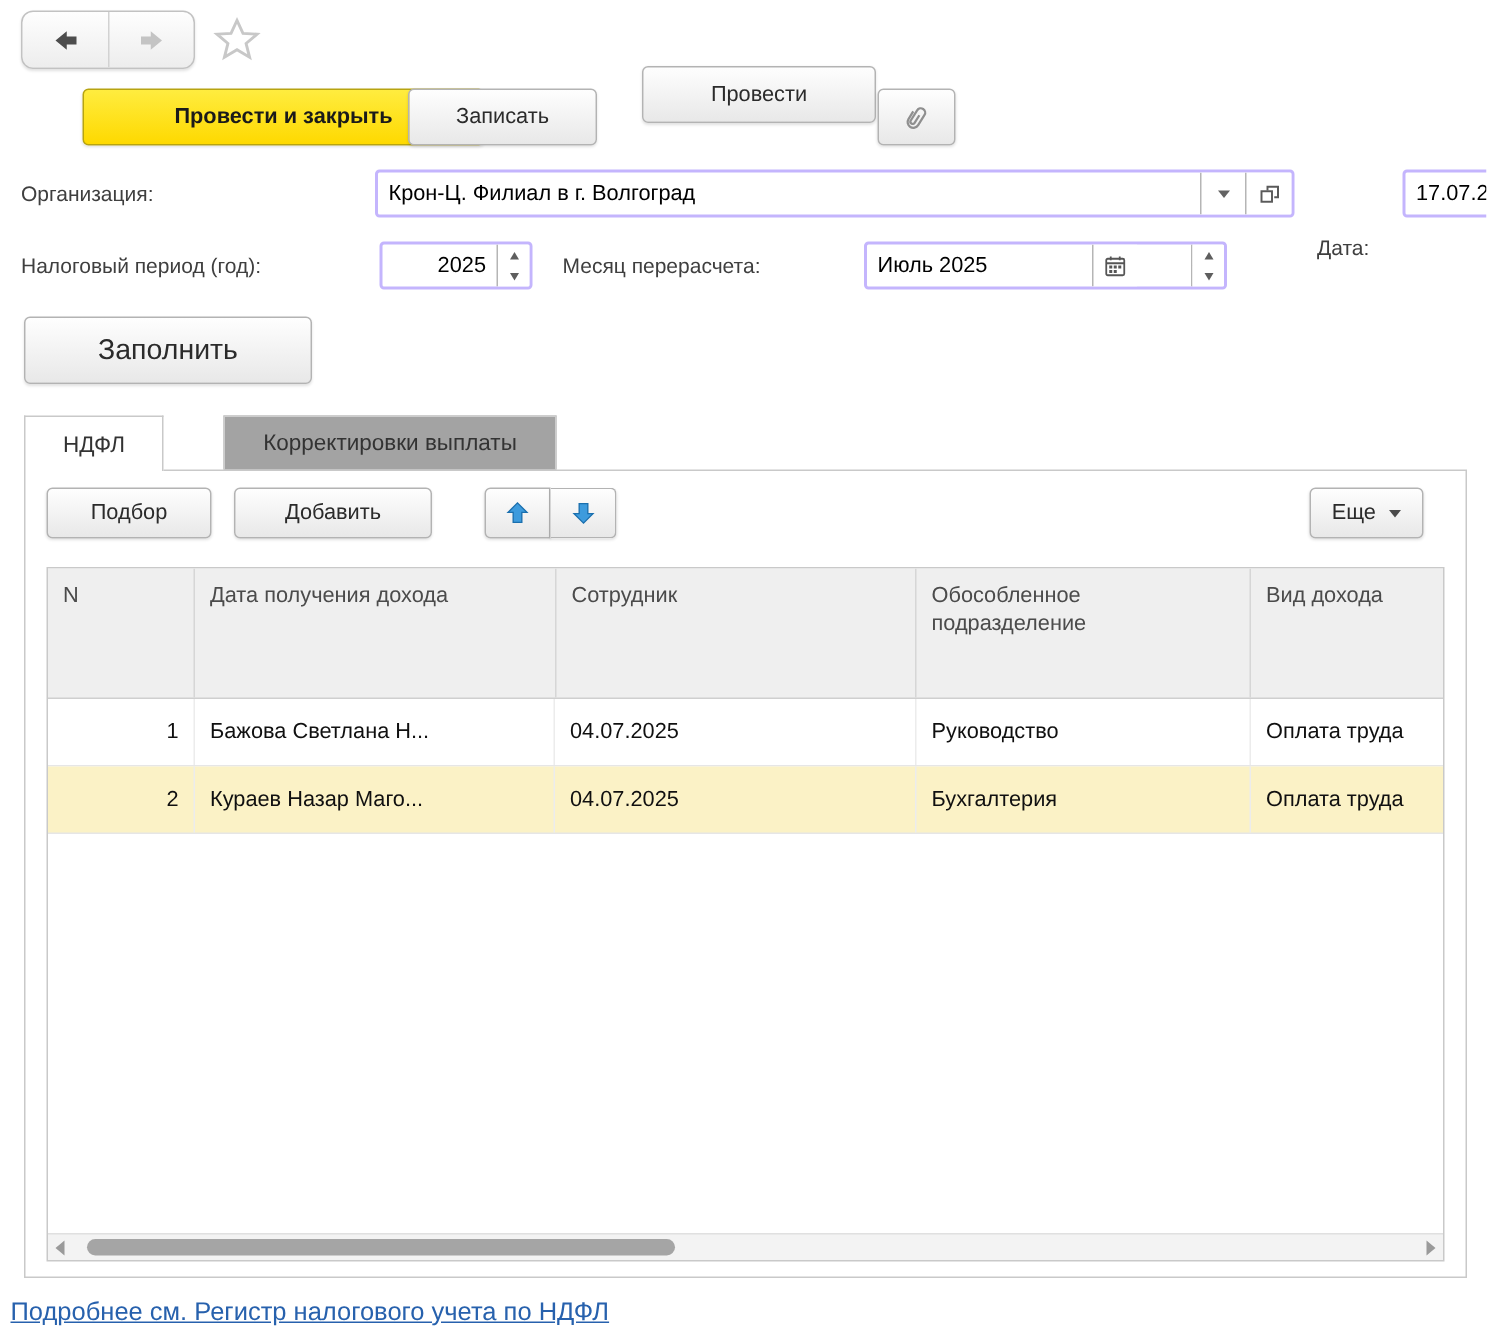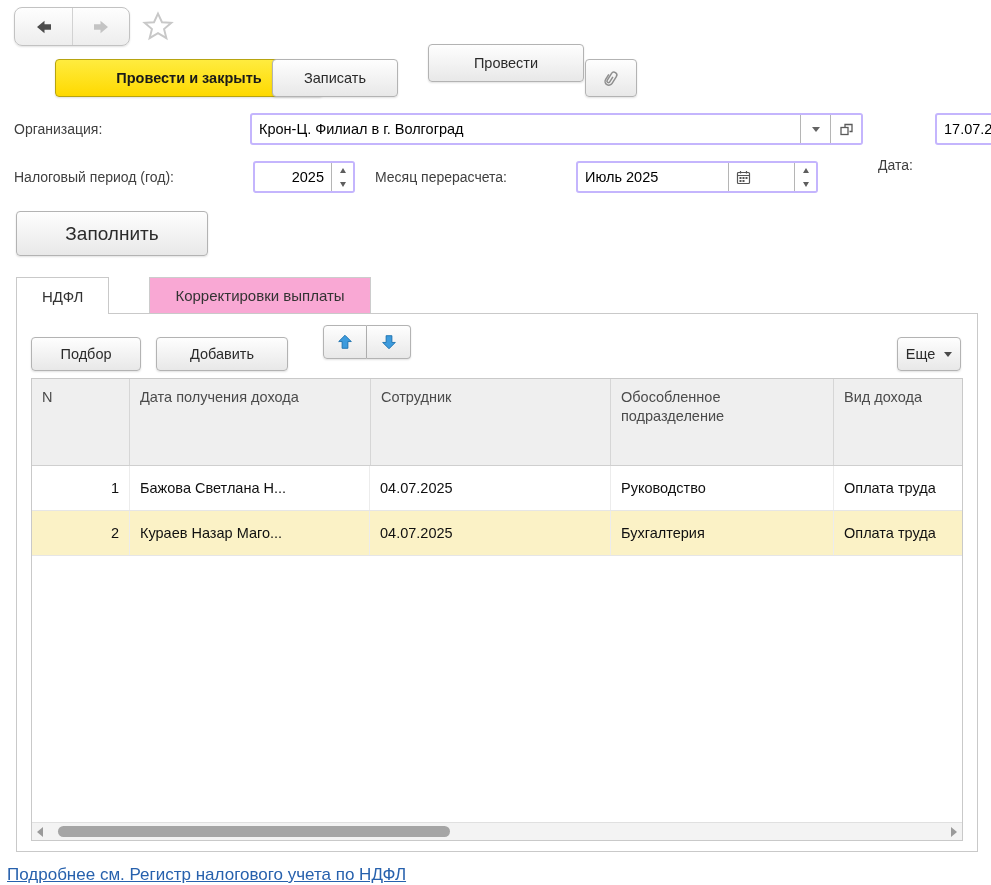"Корректировки выплаты" .tab { background: #f9a8d4 -> #a3a3a3 }
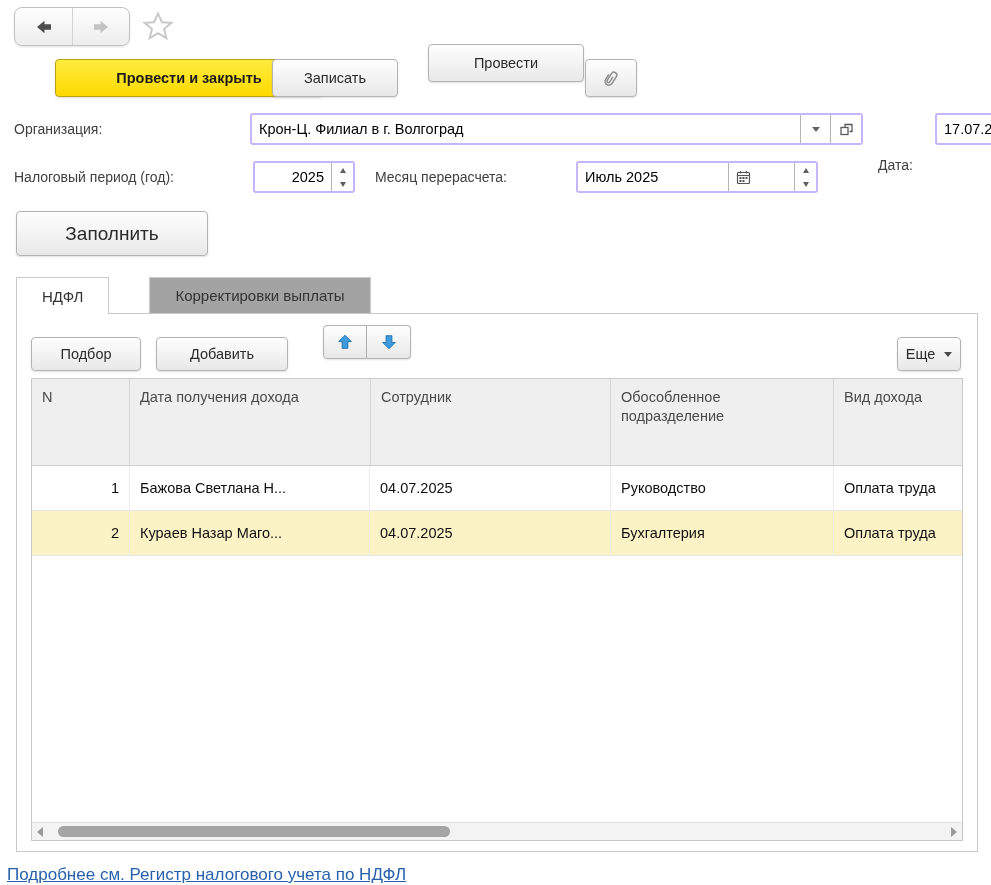"Подбор" .pbtn { margin-top: 12px -> none }
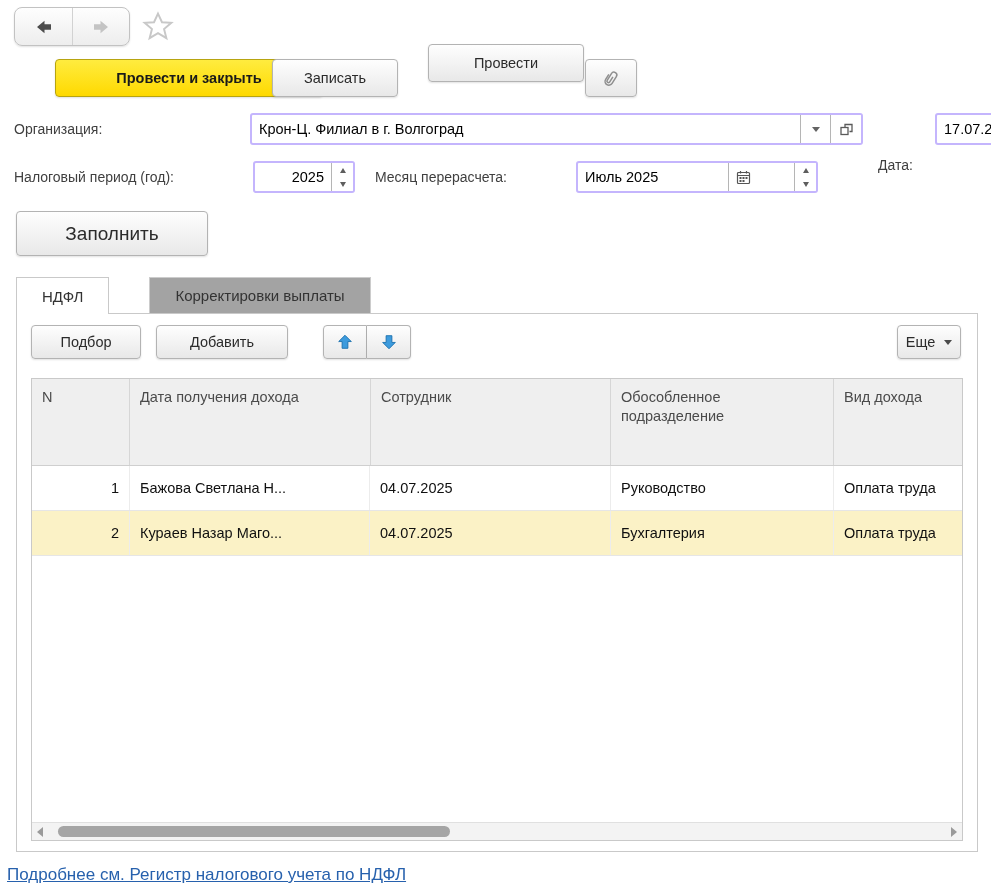"Еще" .pbtn.more { right: 16px -> 28px; width: 64px -> 76px }
